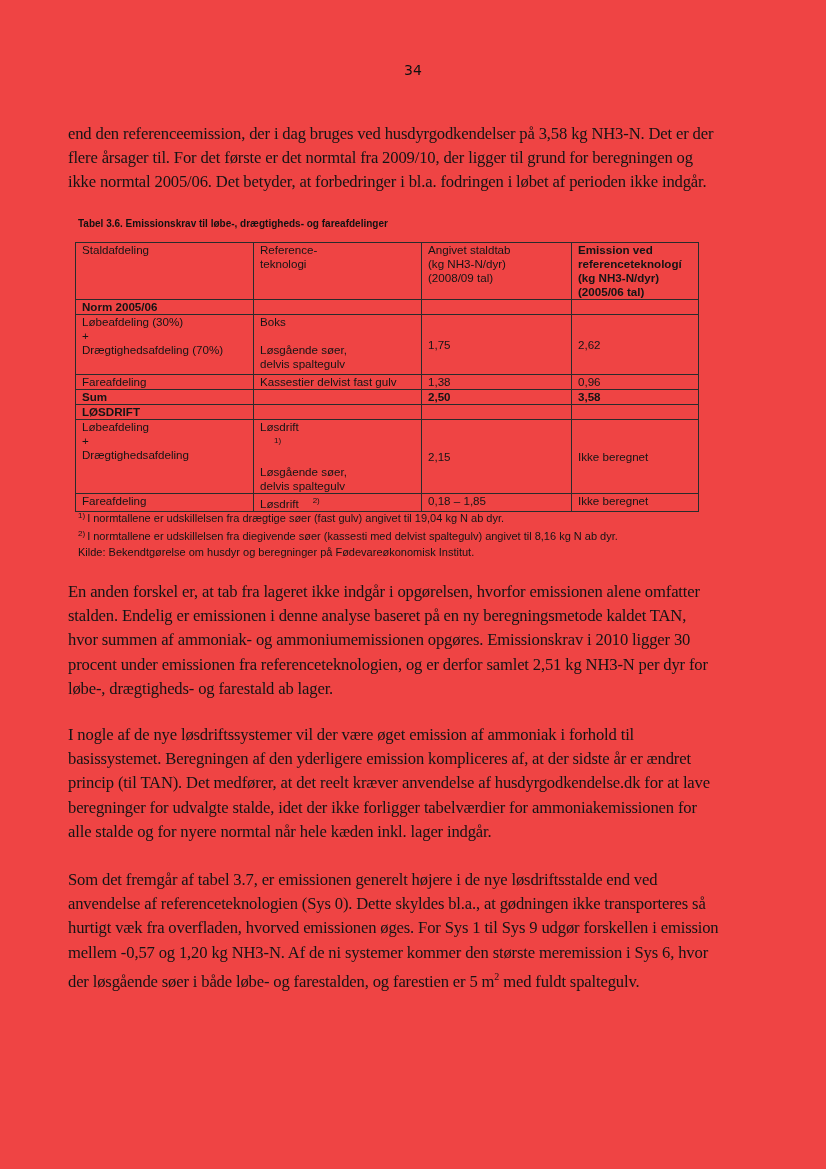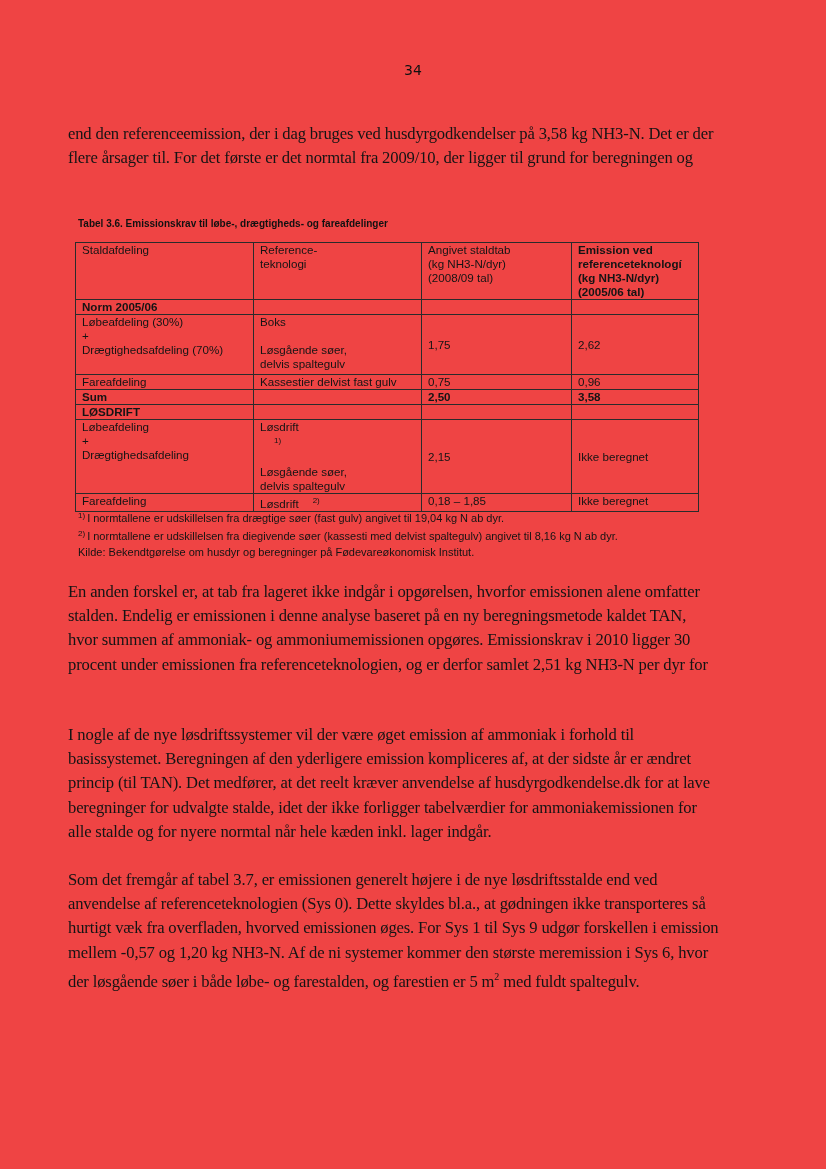"ikke normtal 2005/06. Det betyder," span.line { html: none -> <span>ikke normtal 2005/06. Det betyder, at forbedringer i bl.a. fodringen i løbet af perioden ikke indgår.</span> }
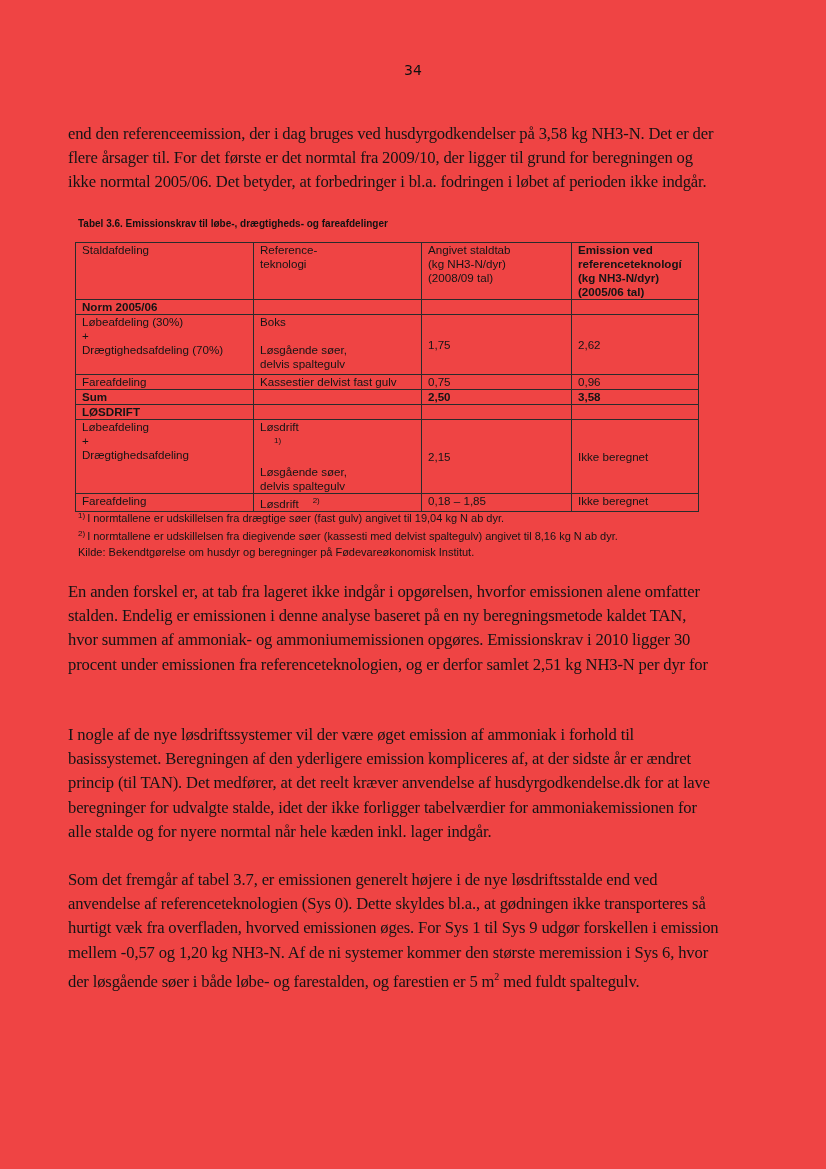"0,75" td { text: 0,75 -> 1,38 }
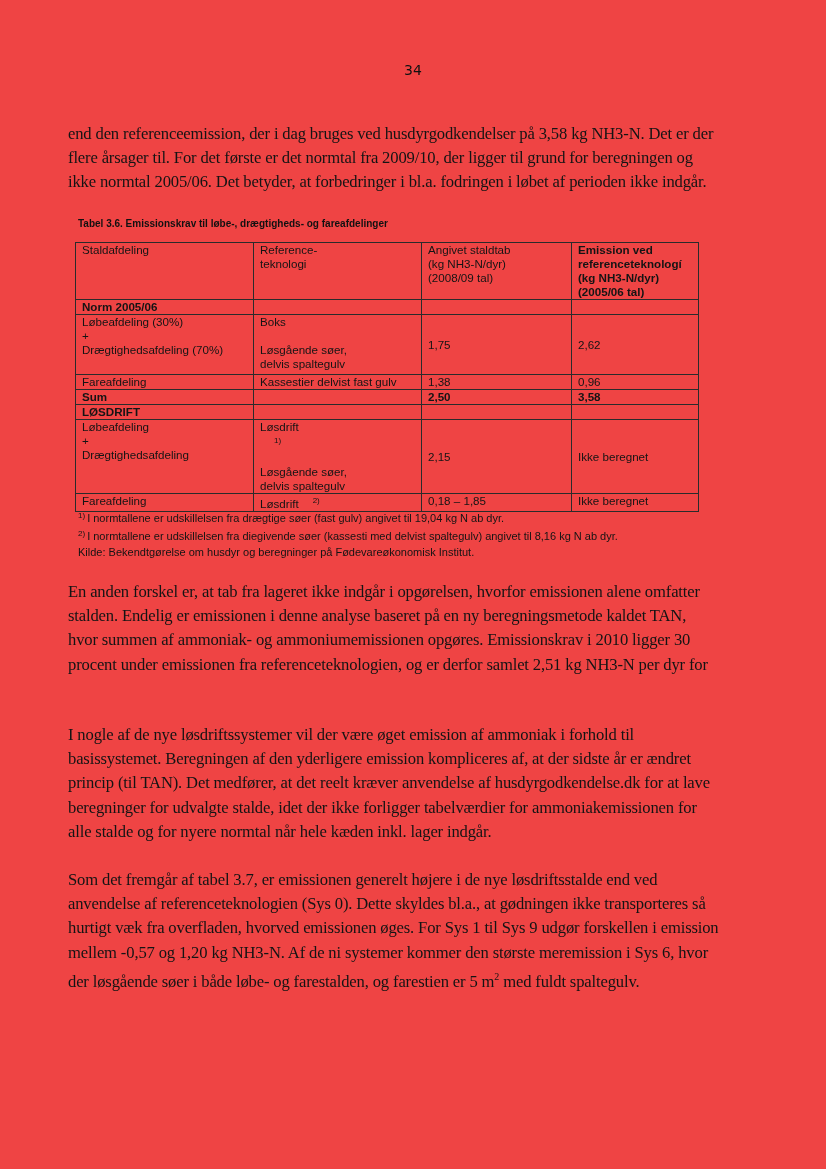"løbe-, drægtigheds- og farestald ab" span.line { html: none -> <span>løbe-, drægtigheds- og farestald ab lager.</span> }
